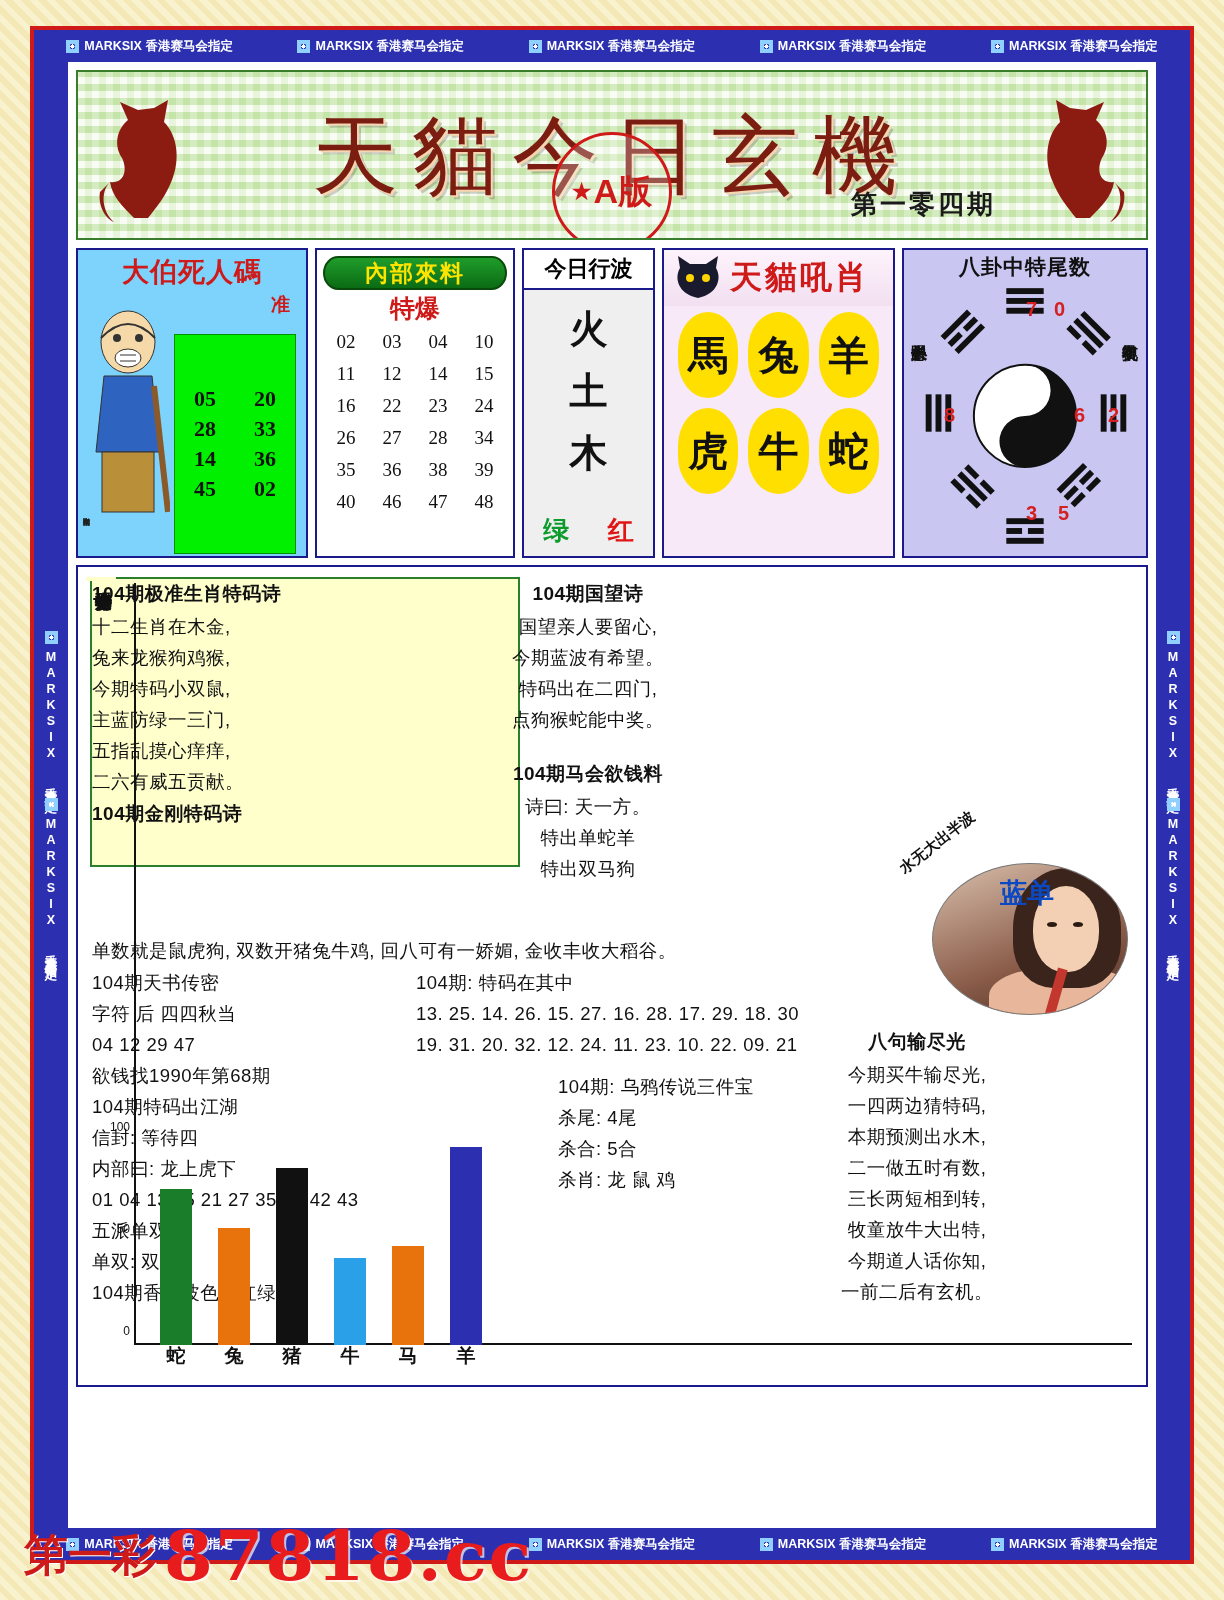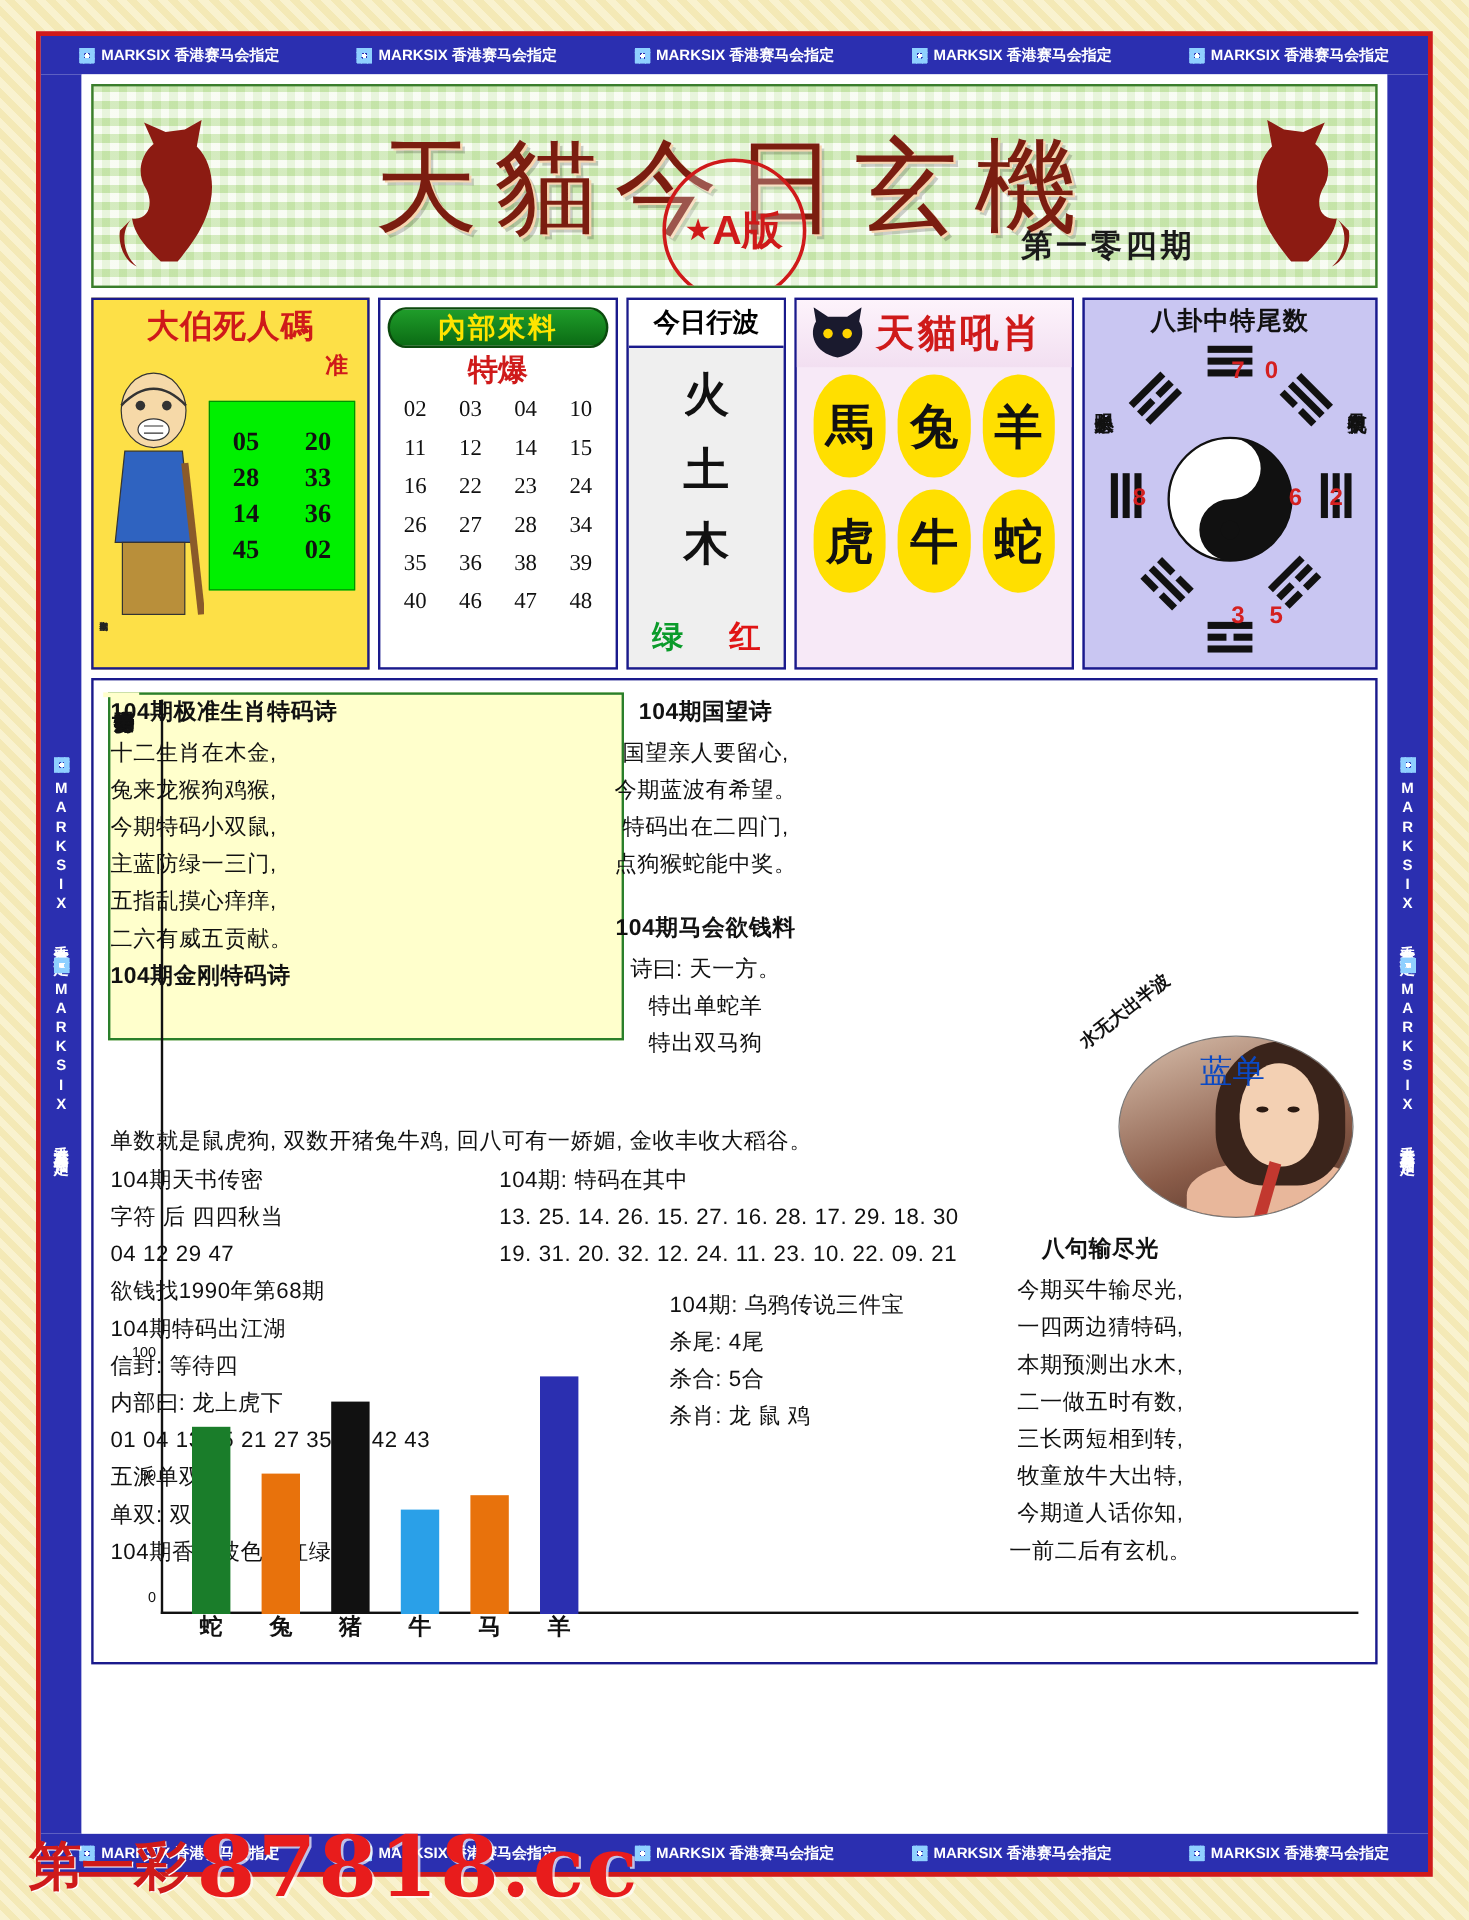"大伯死人碼" #panel-dabo { background: #fde047 -> #7dd3fc }
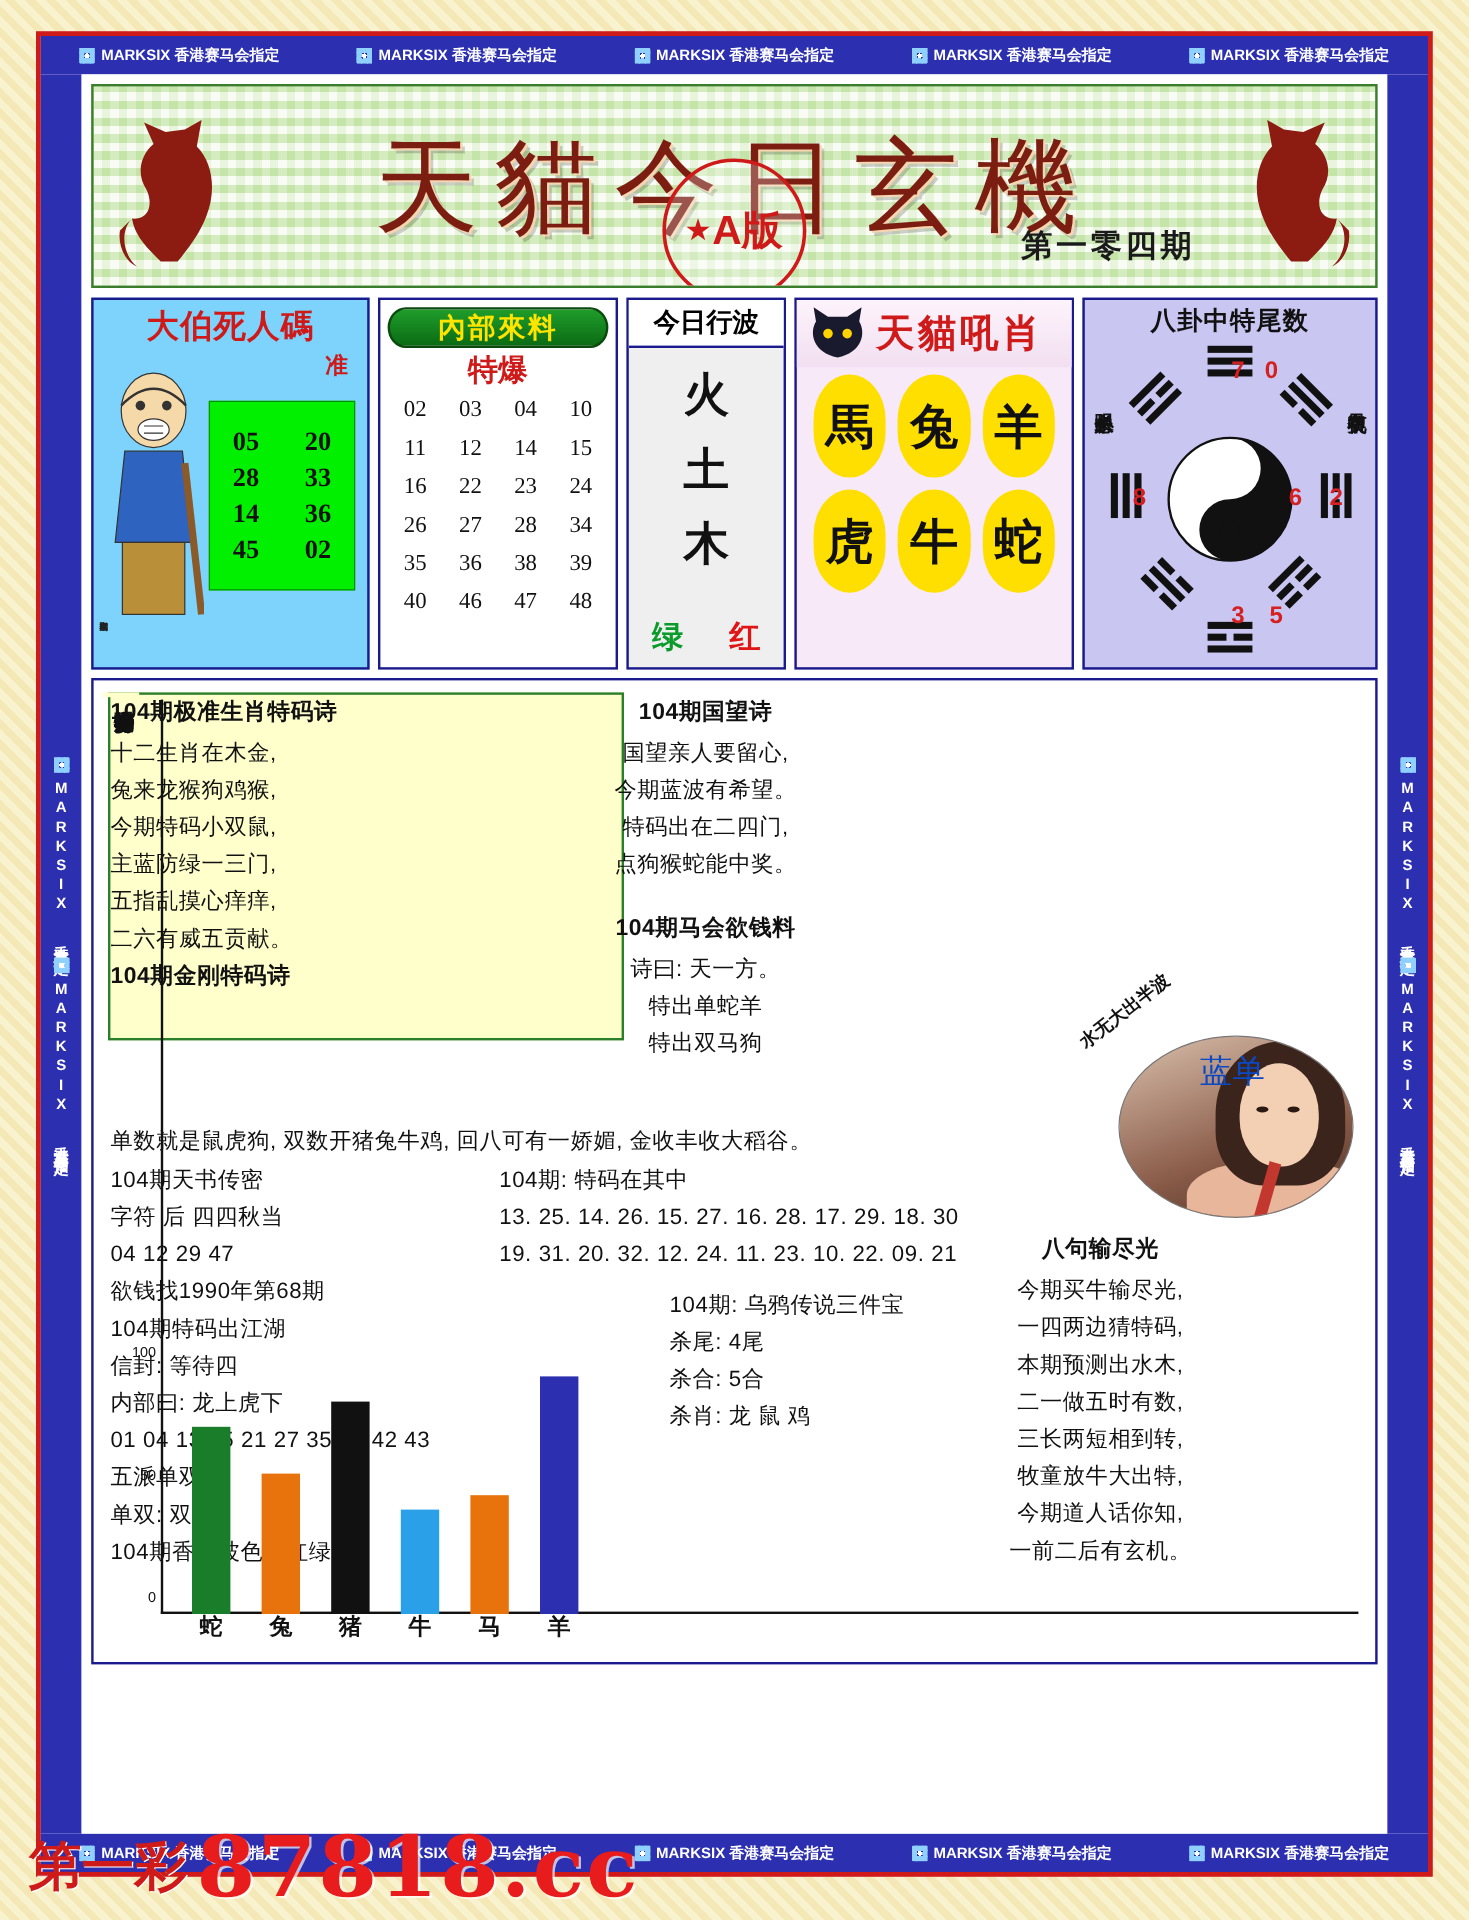"05" #panel-dabo .numbox { height: 158px -> 220px }
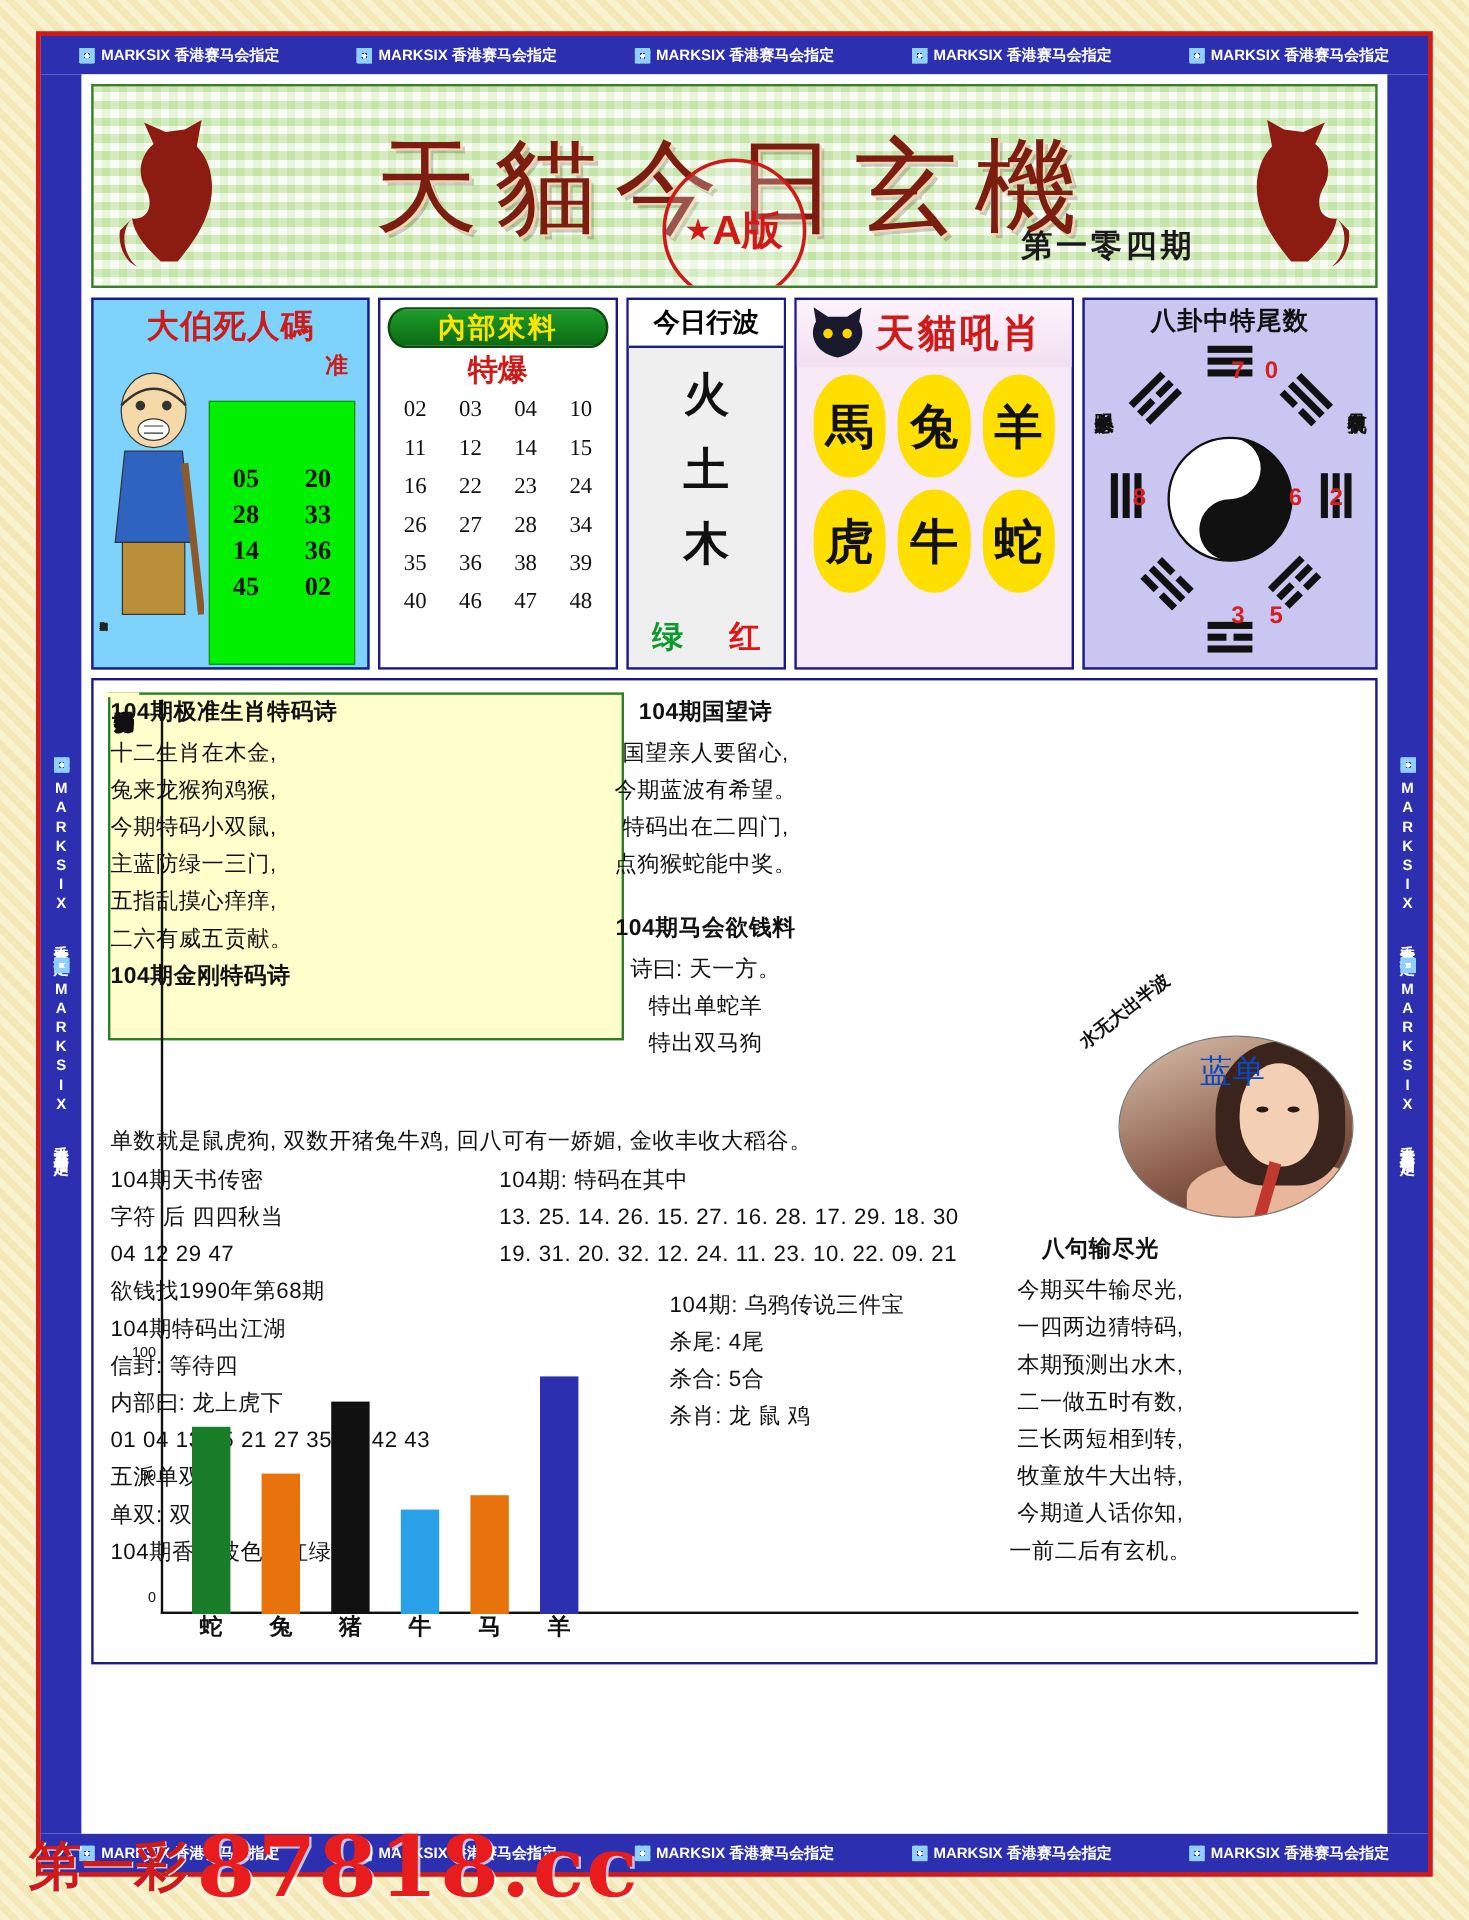"蓝单" #lady-badge { font-weight: normal -> bold }
